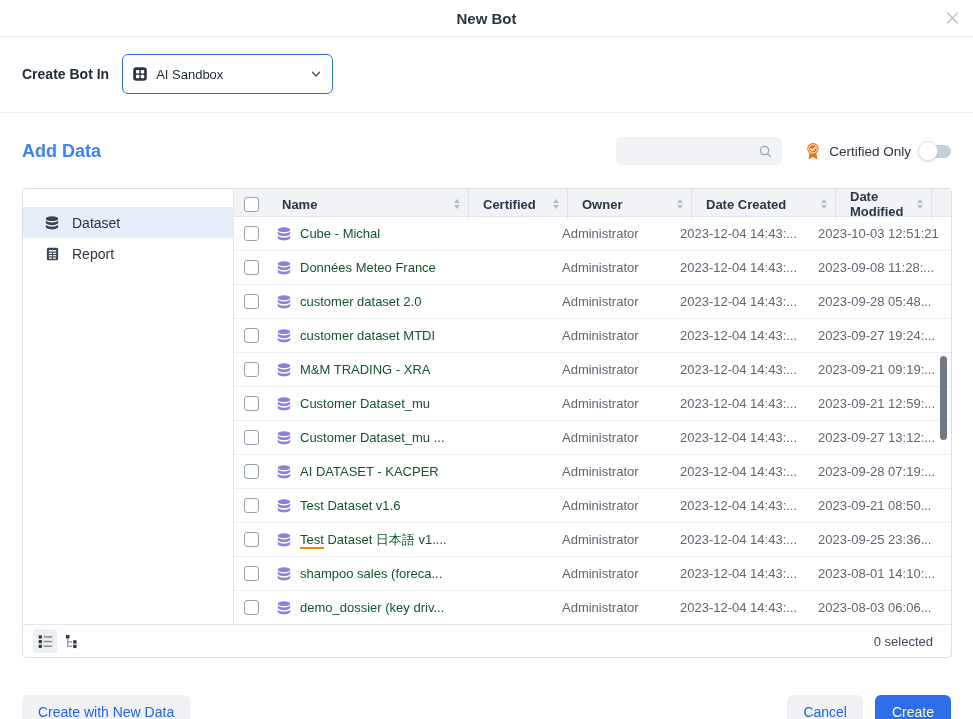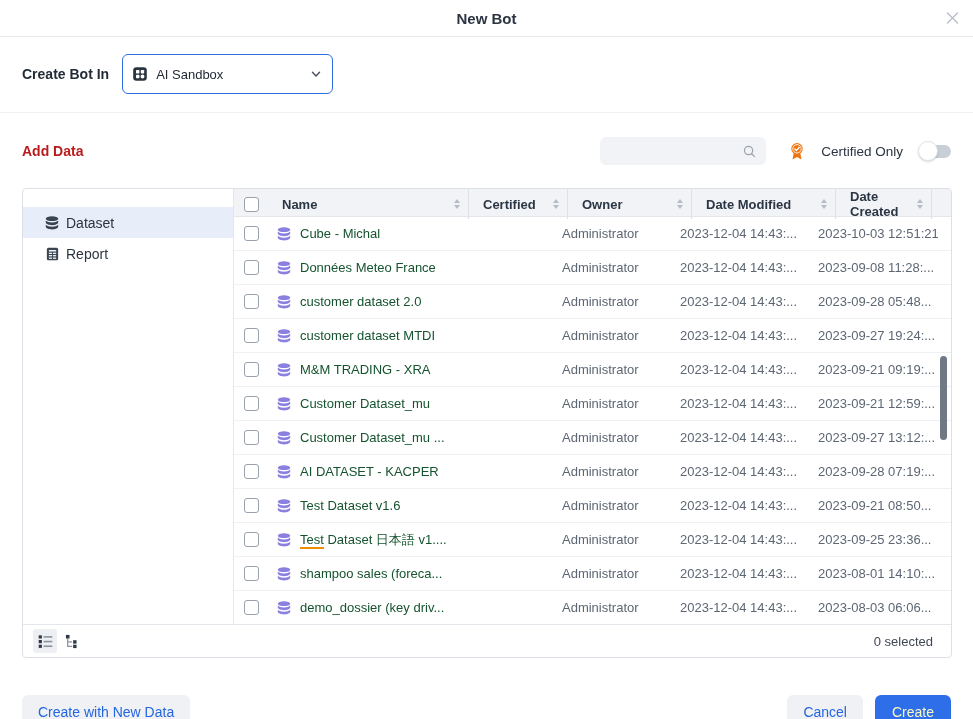"Add Data" .add-title { color: #b91c1c -> #3b82f6; font-size: 14px -> 18px }
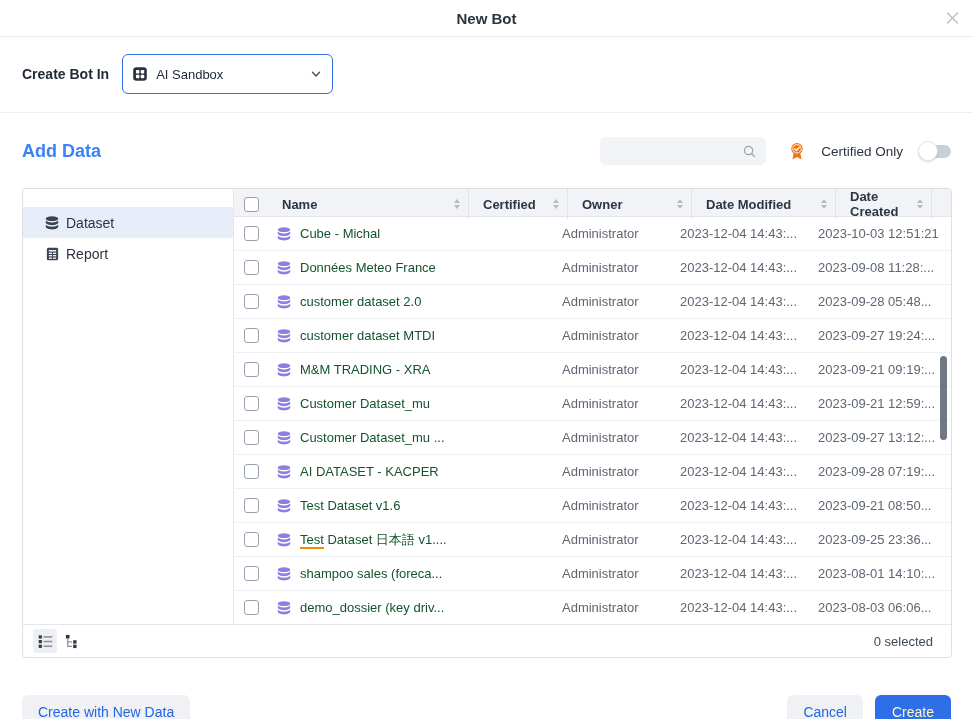"Certified Only" .cert-group { gap: 8px -> none }
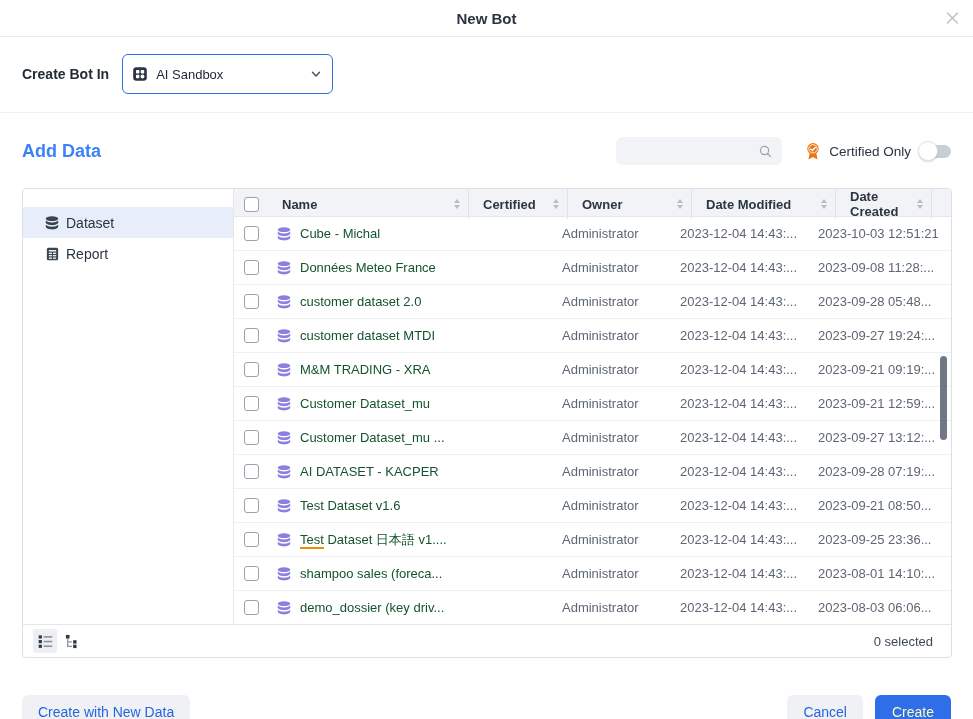"Date Modified" div.th { order: before "Date Created" -> after "Date Created" }
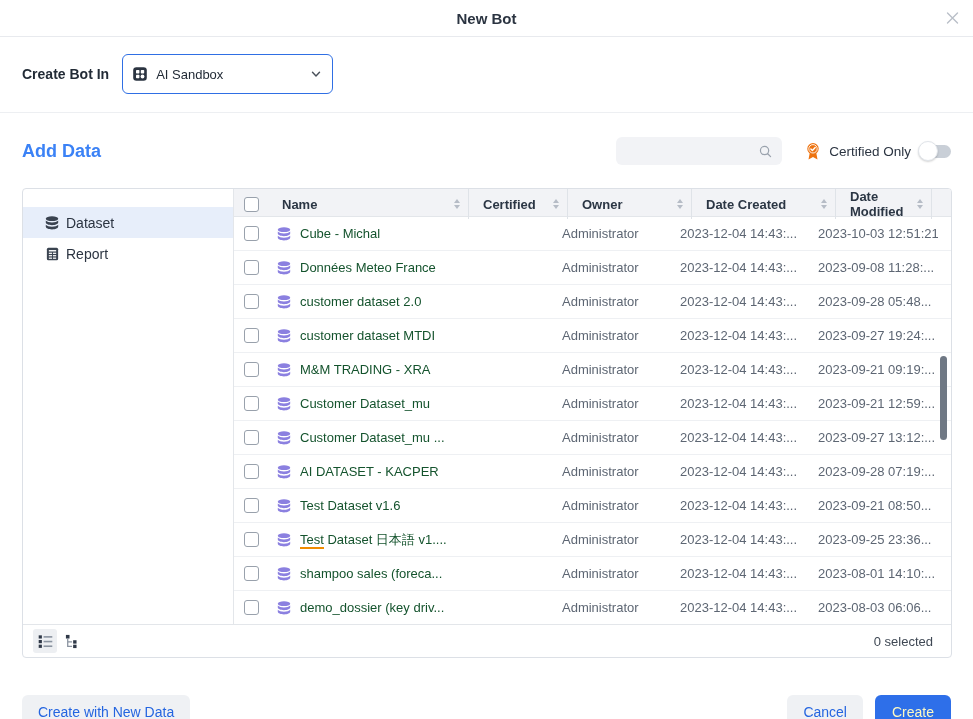"Dataset" .side-item { gap: 6px -> 12px }
